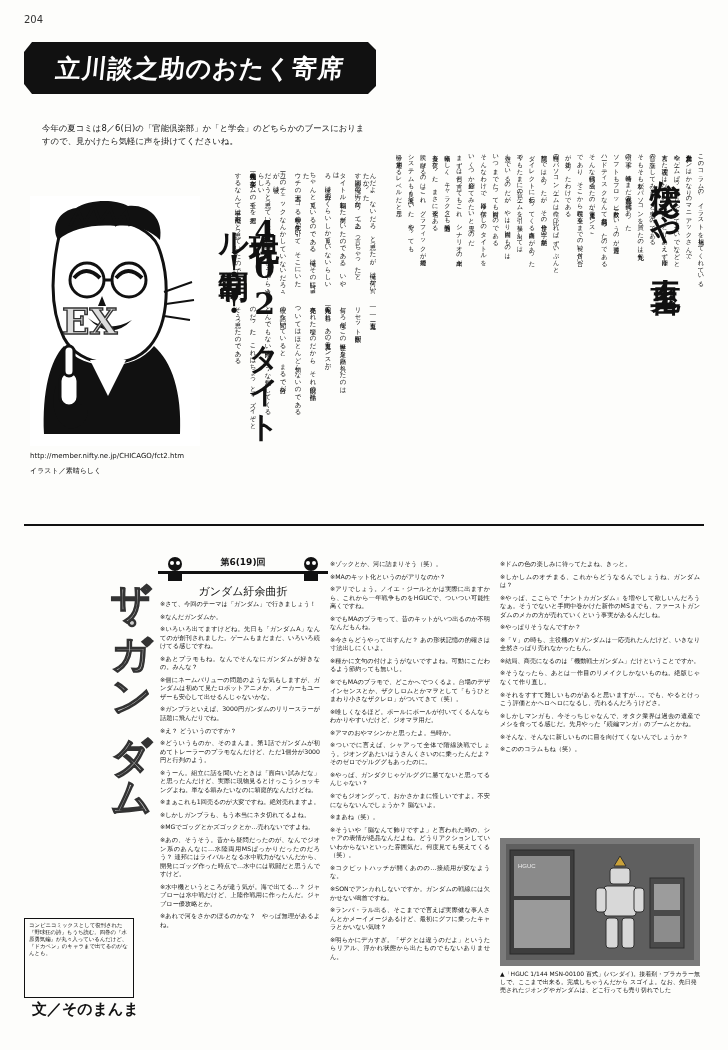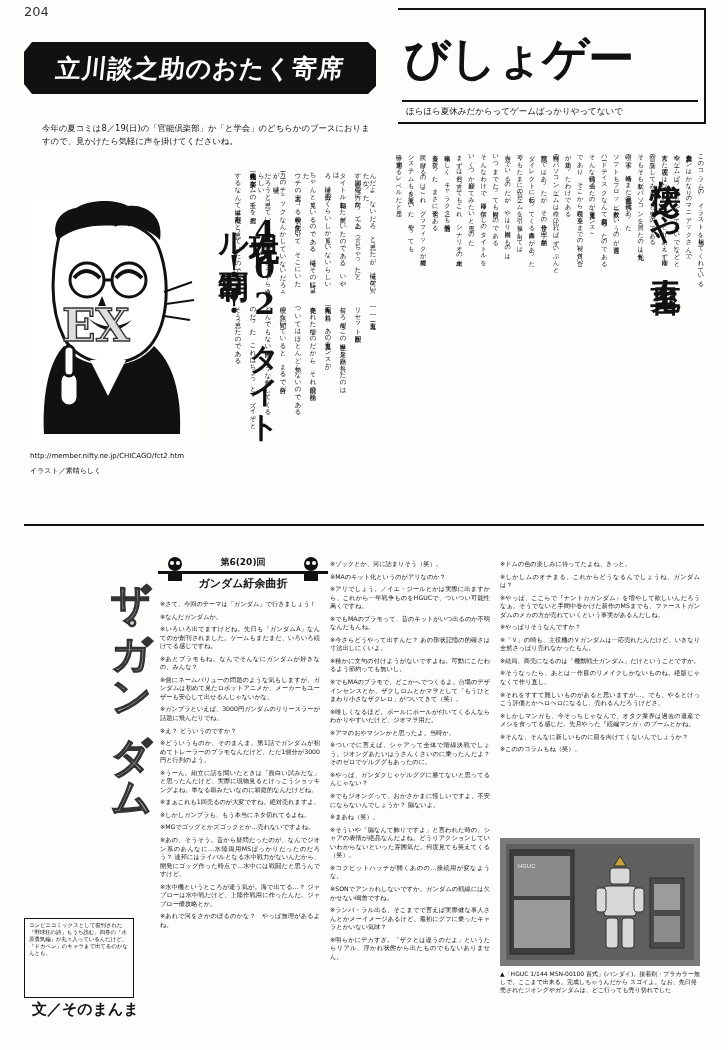"204" .pagenum { font-size: 13px -> 10px; top: 4px -> 14px }
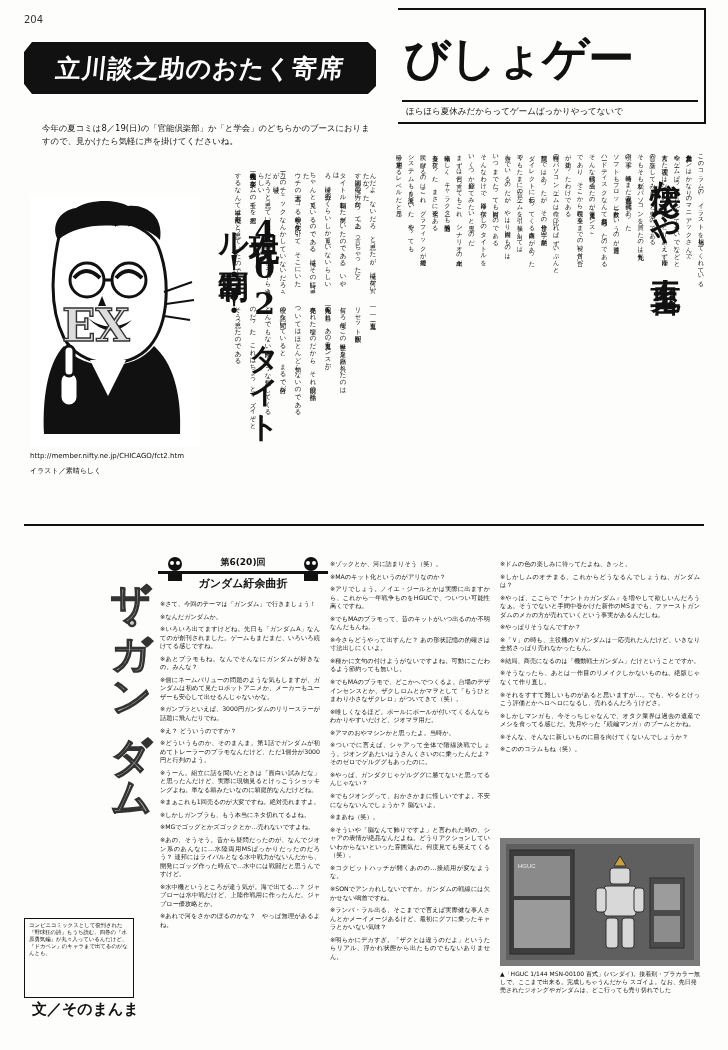"びしょゲー" div.hdr-right { html: <div> <div>びしょゲー</div> <div></div> <div>ほらほら夏休みだからってゲームばっかりやってないで</div> </div> -> none }
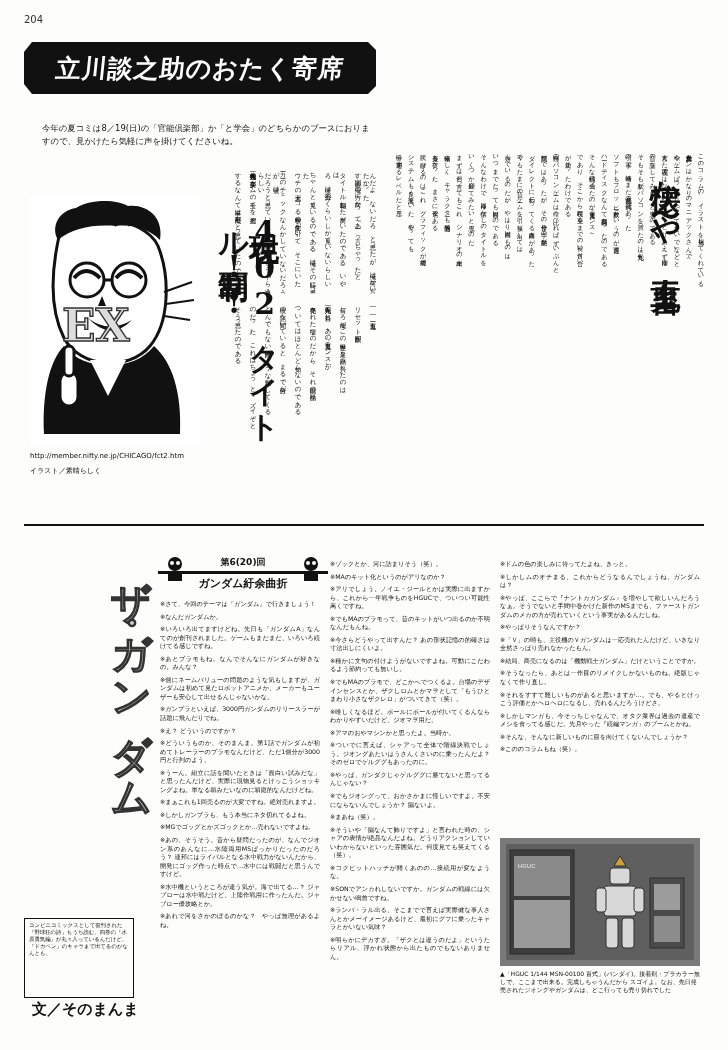"今年の夏コミは8／19(日)の「官能倶楽部」か「と学会」のどちらかのブースにおり" div.lead { text: 19 -> 6 }
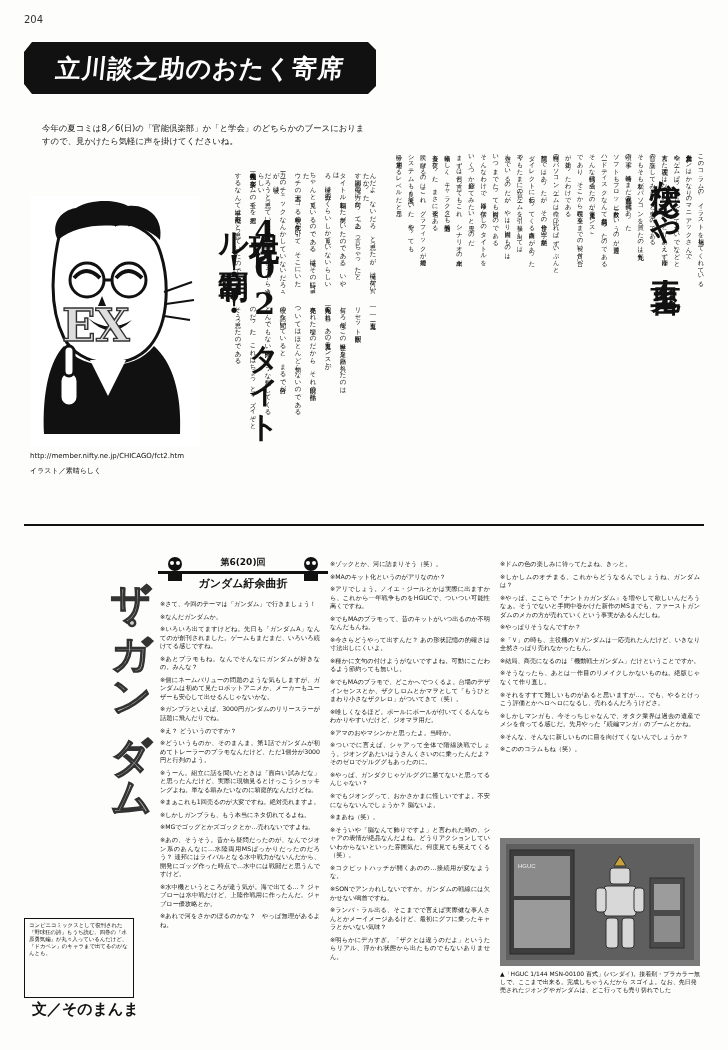"EX" .logo-ex { font-size: 44px -> 36px }
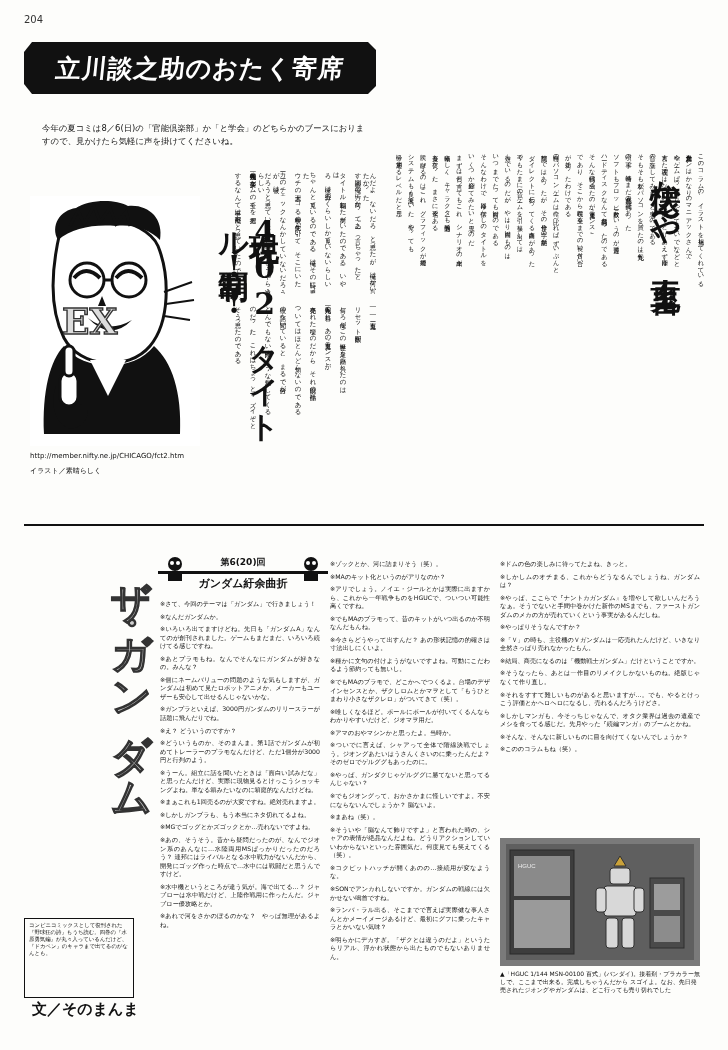"第6(20)回" div.n { text: 20 -> 19 }
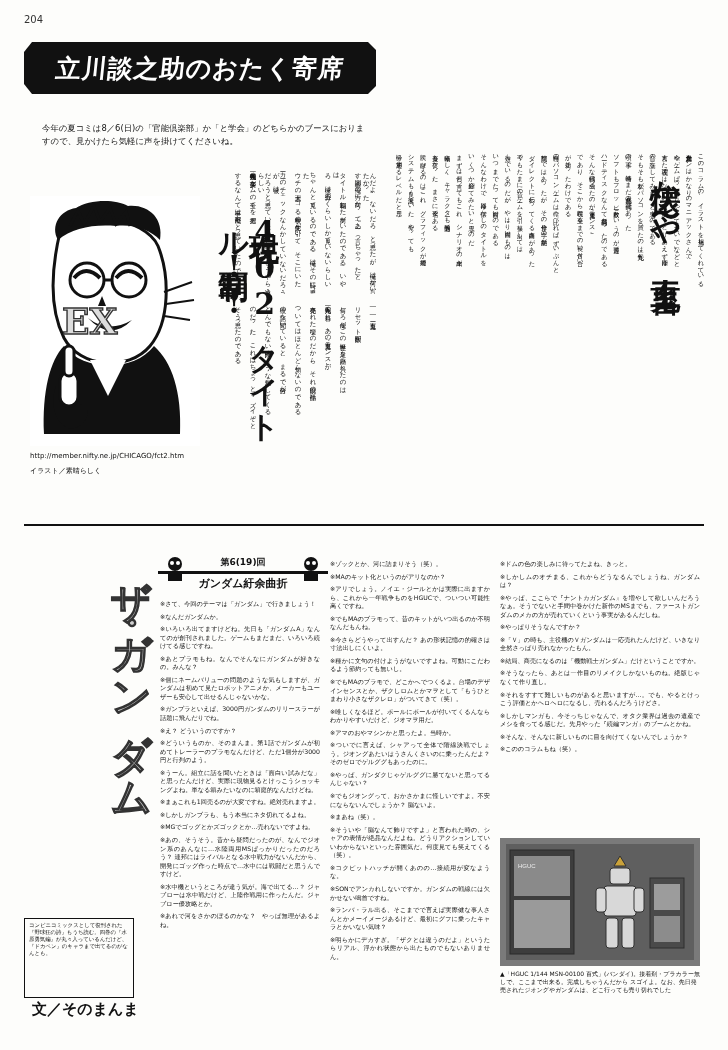"ガンダム紆余曲折" .head6 .t { font-weight: bold -> normal; margin-top: 2px -> 10px }
